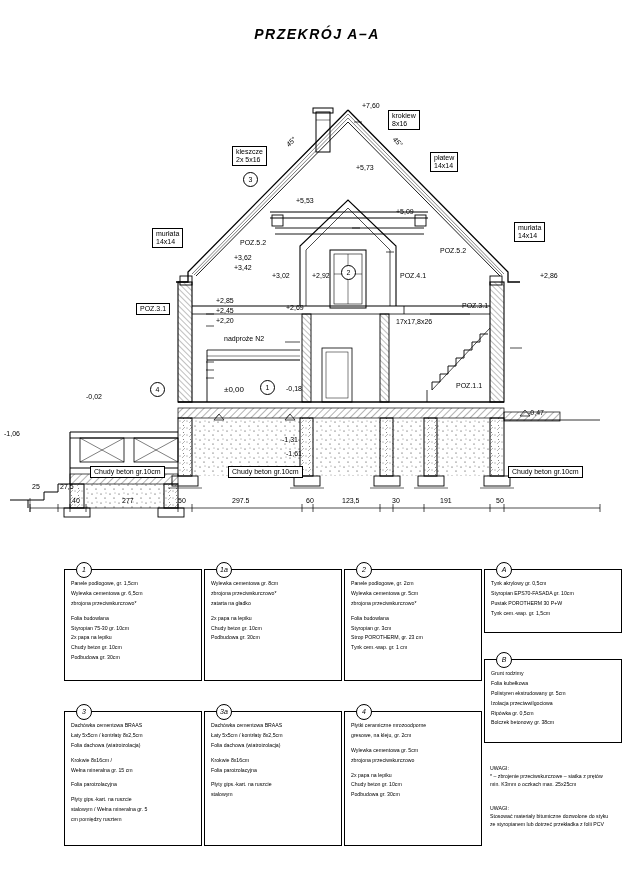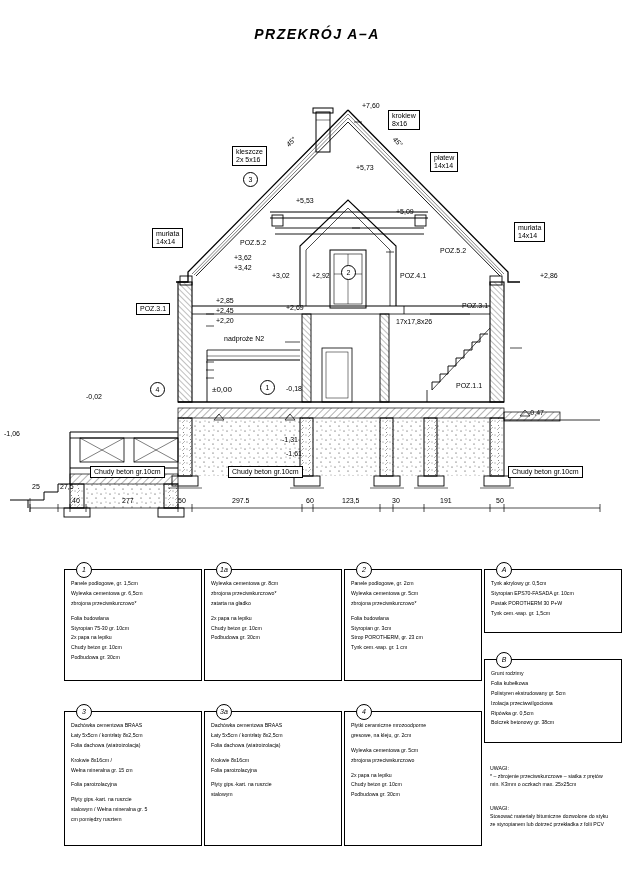"±0,00" div.lbl { left: 212px -> 224px }
